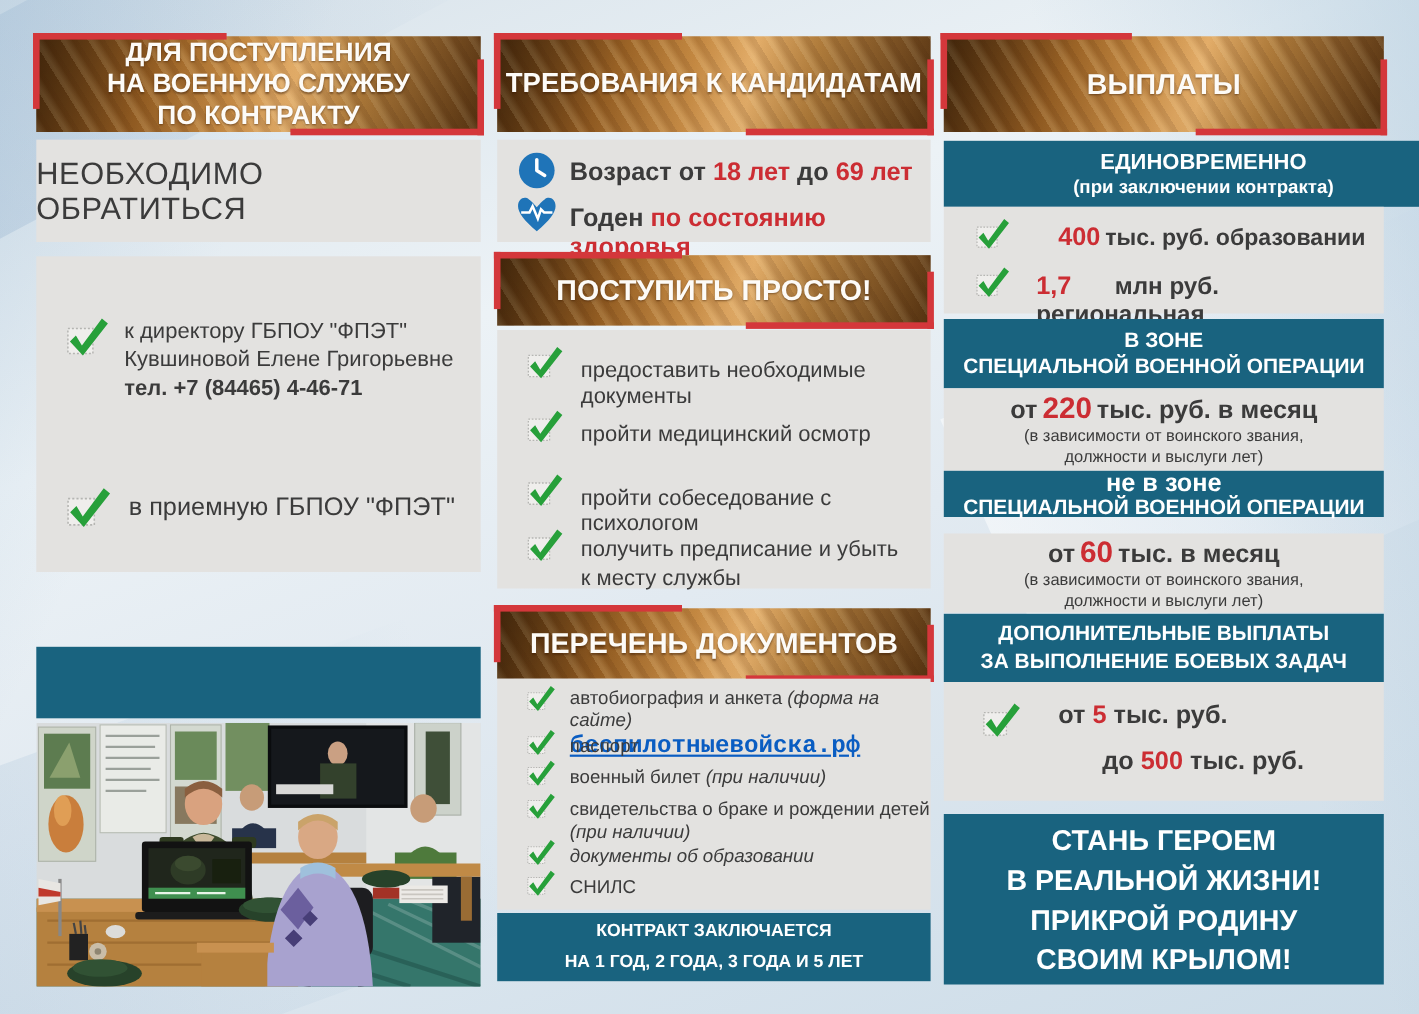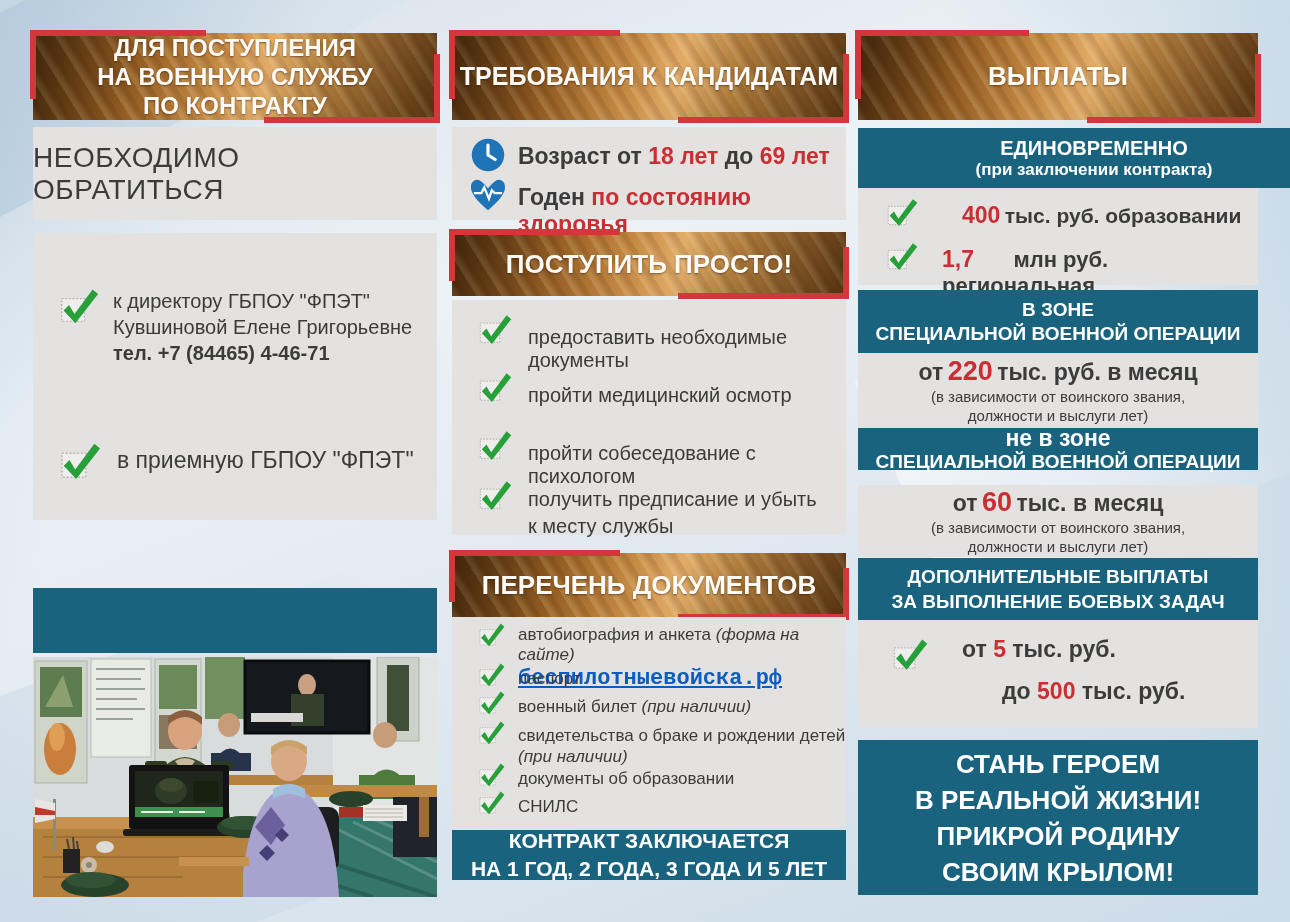"документы об образовании" div.abs { font-style: none -> italic }
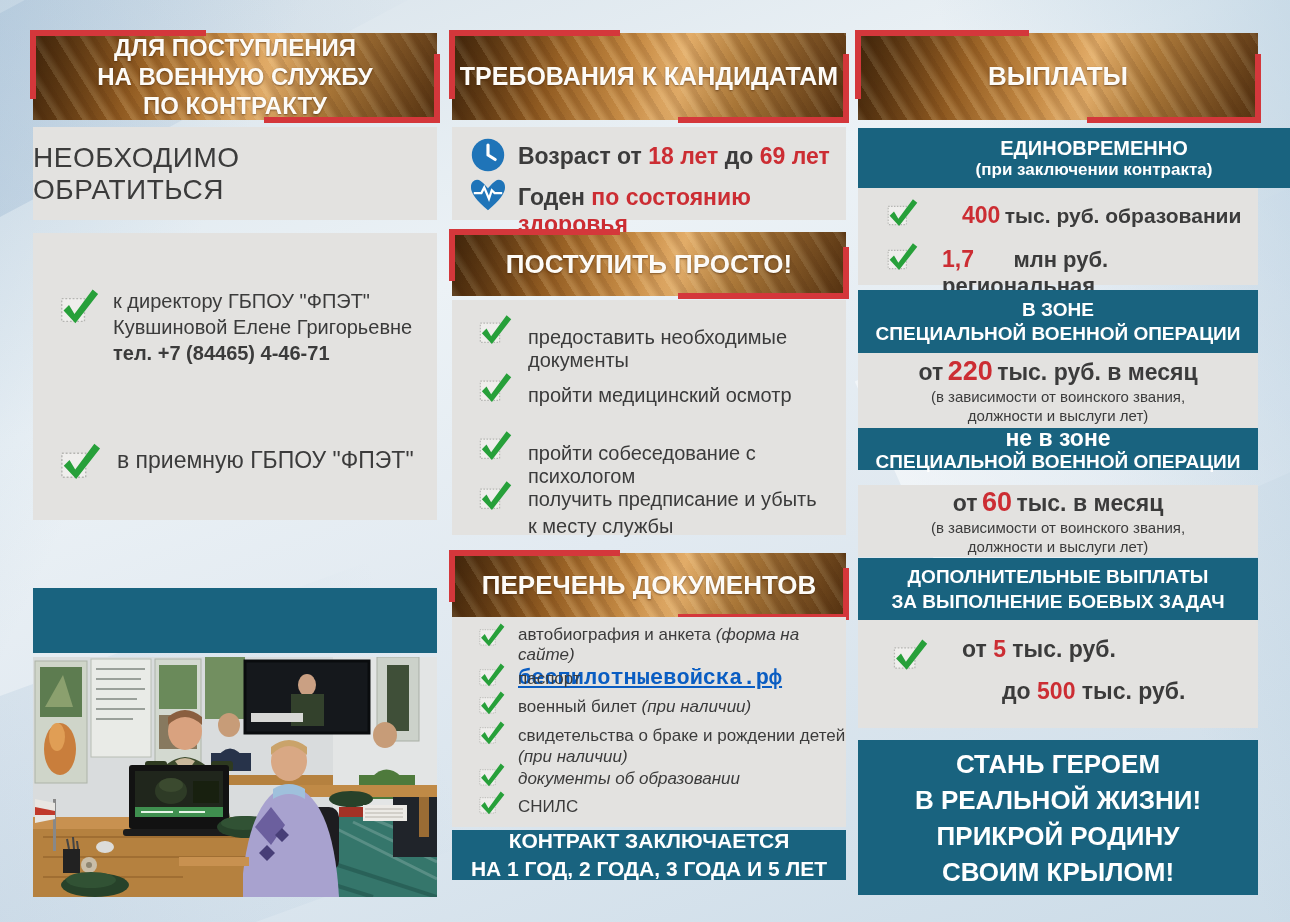"КОНТРАКТ ЗАКЛЮЧАЕТСЯ" div.teal-box { font-size: 21px -> 16px; height: 50px -> 62px }
